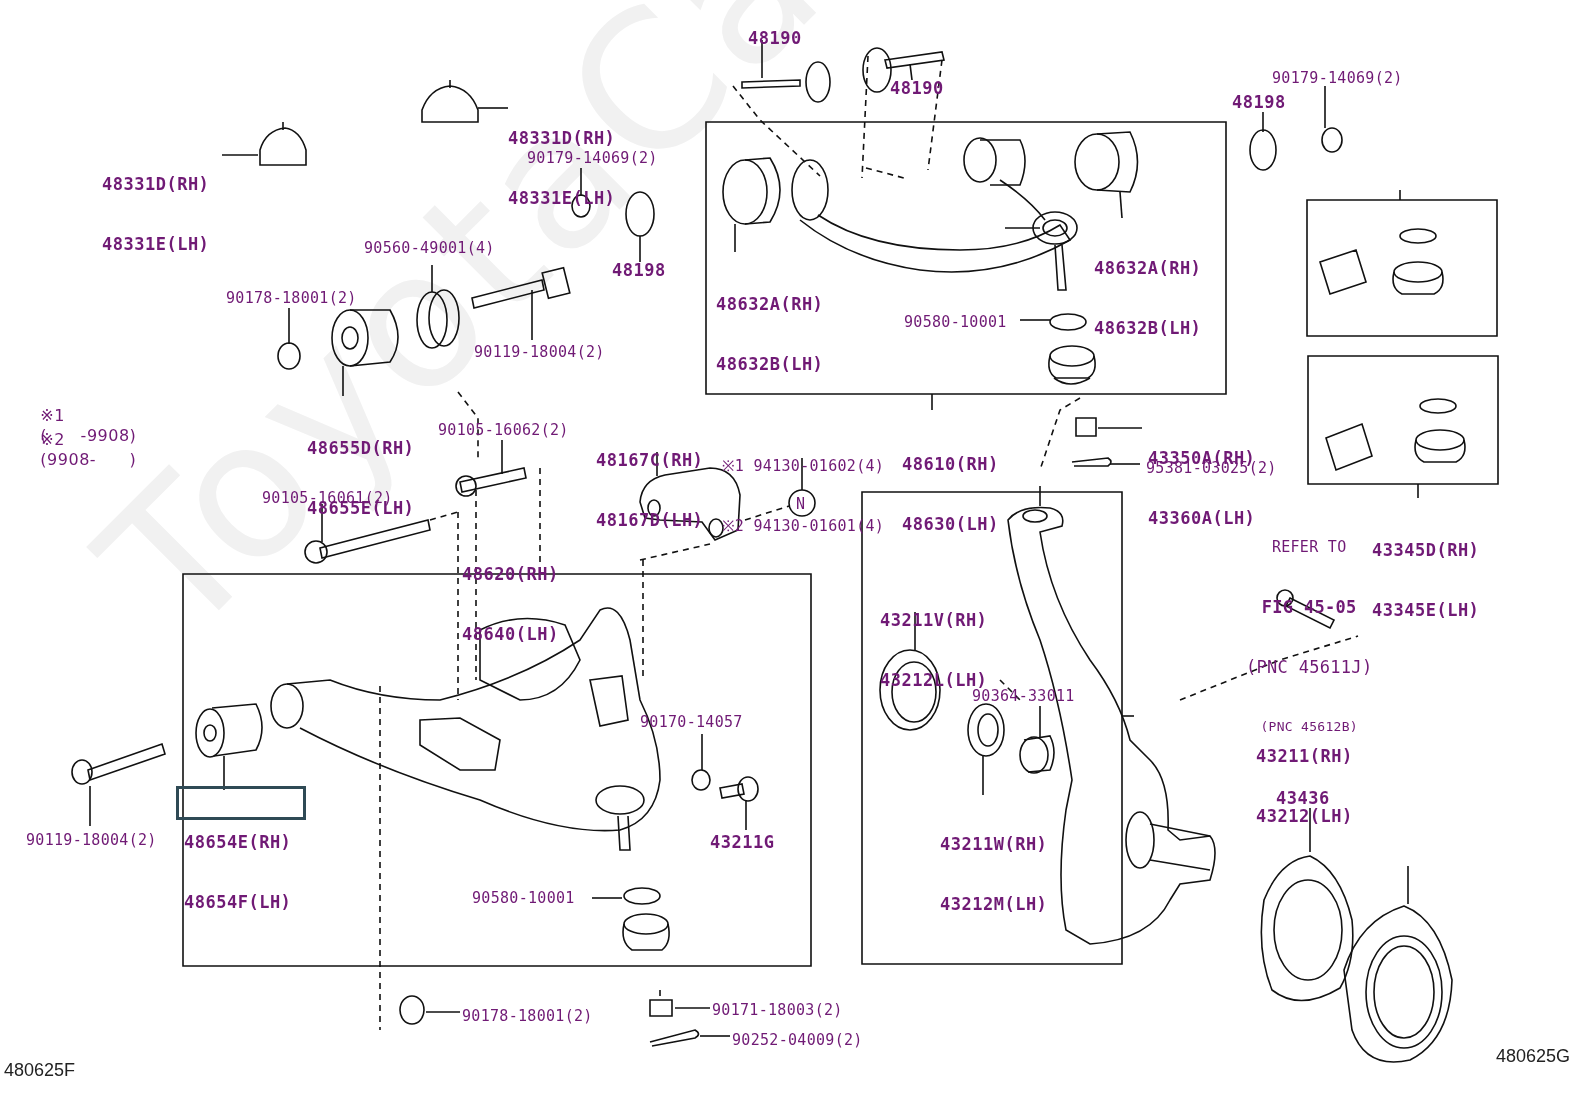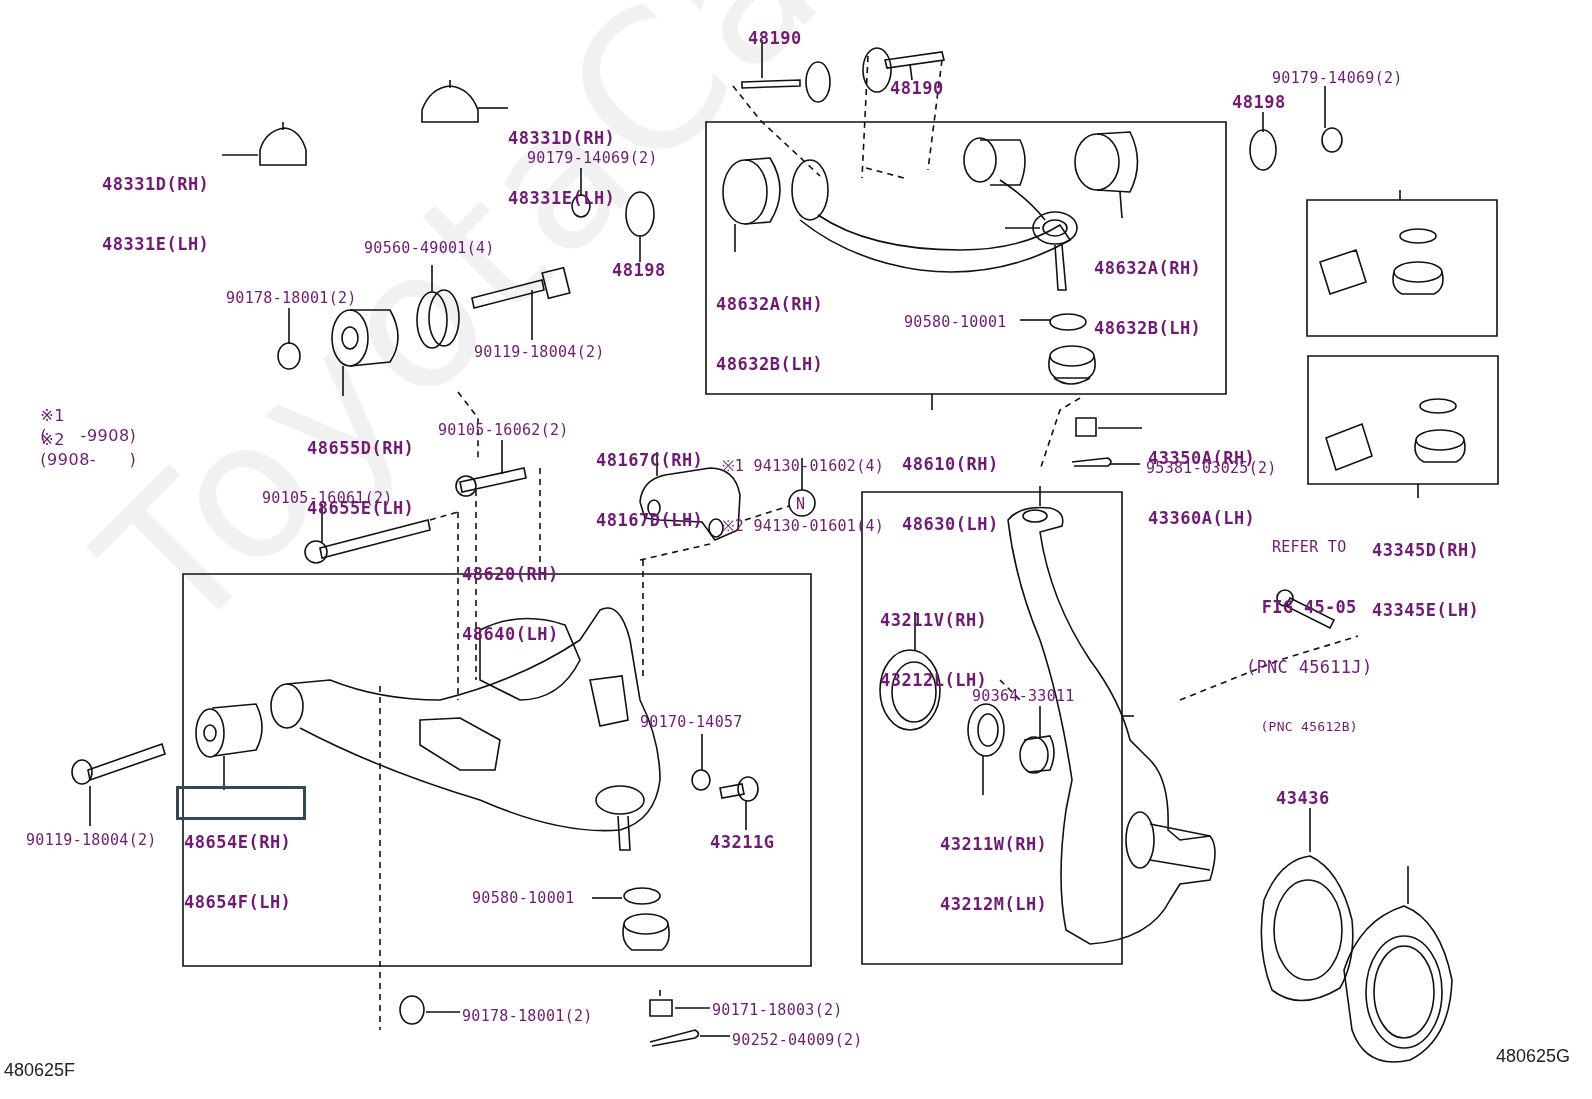"43211(RH)" div.lbl { html: none -> <div> <span>43211(RH)</span> <span>43212(LH)</span> </div> }
